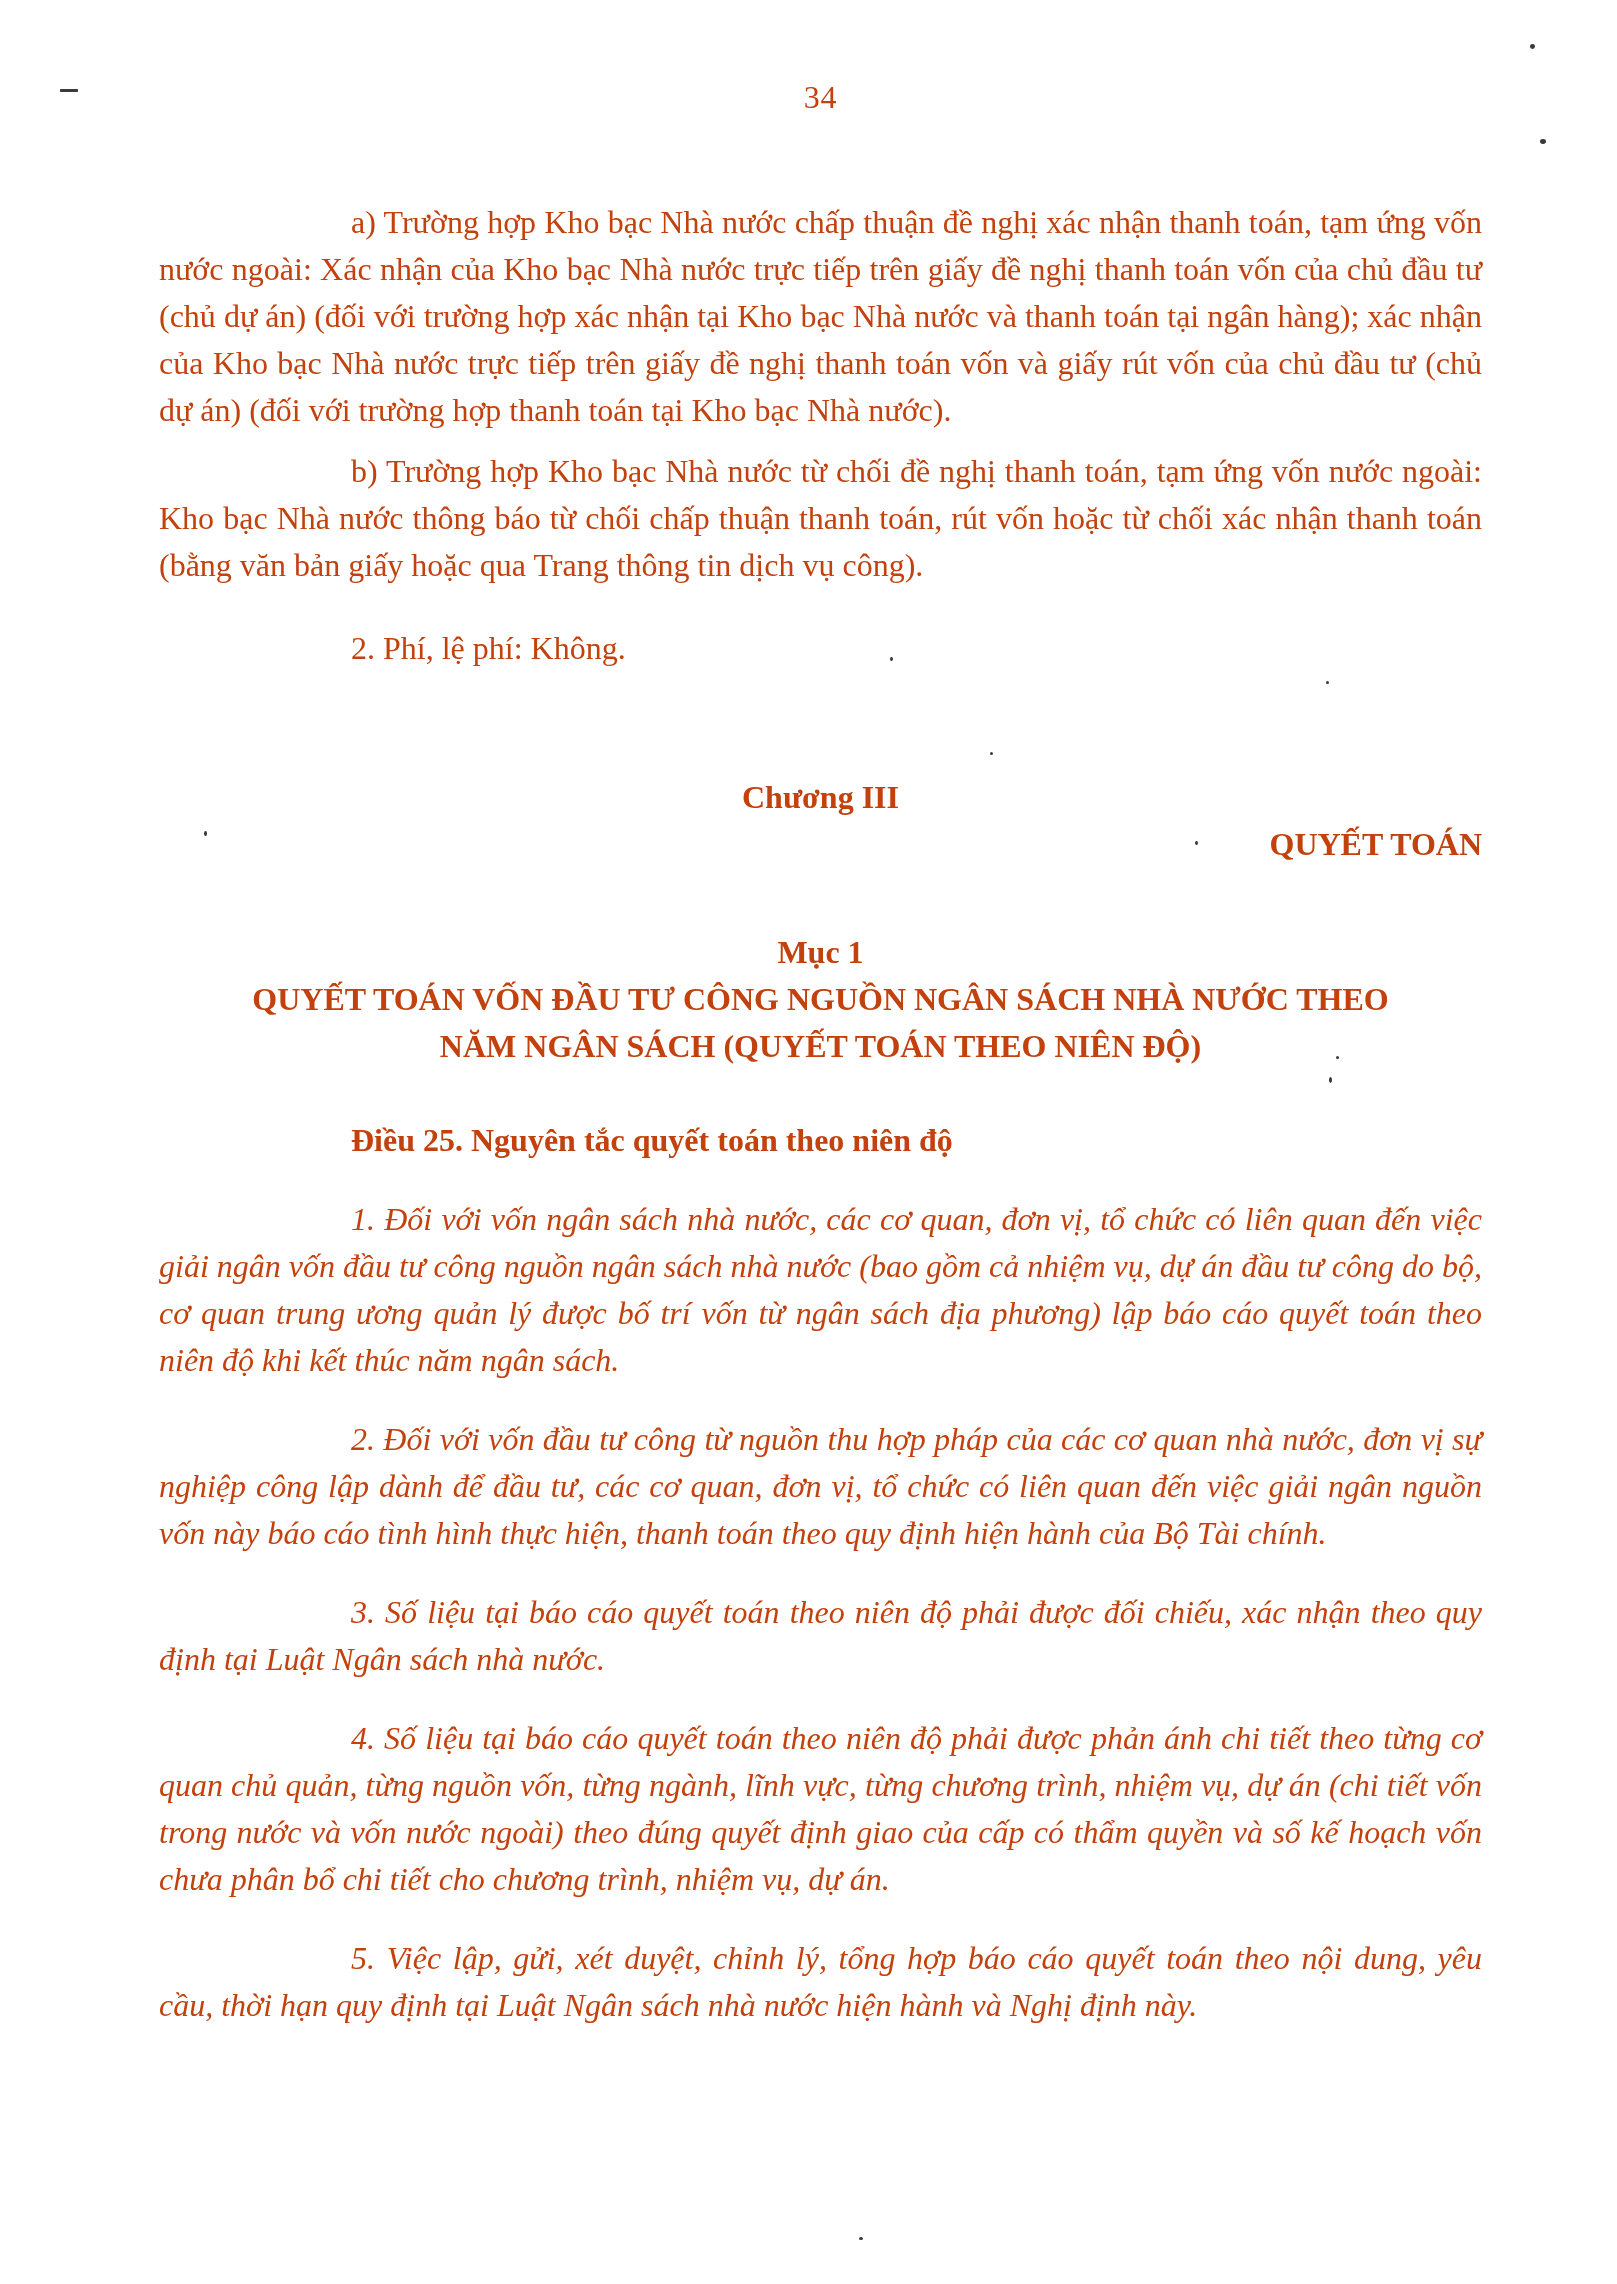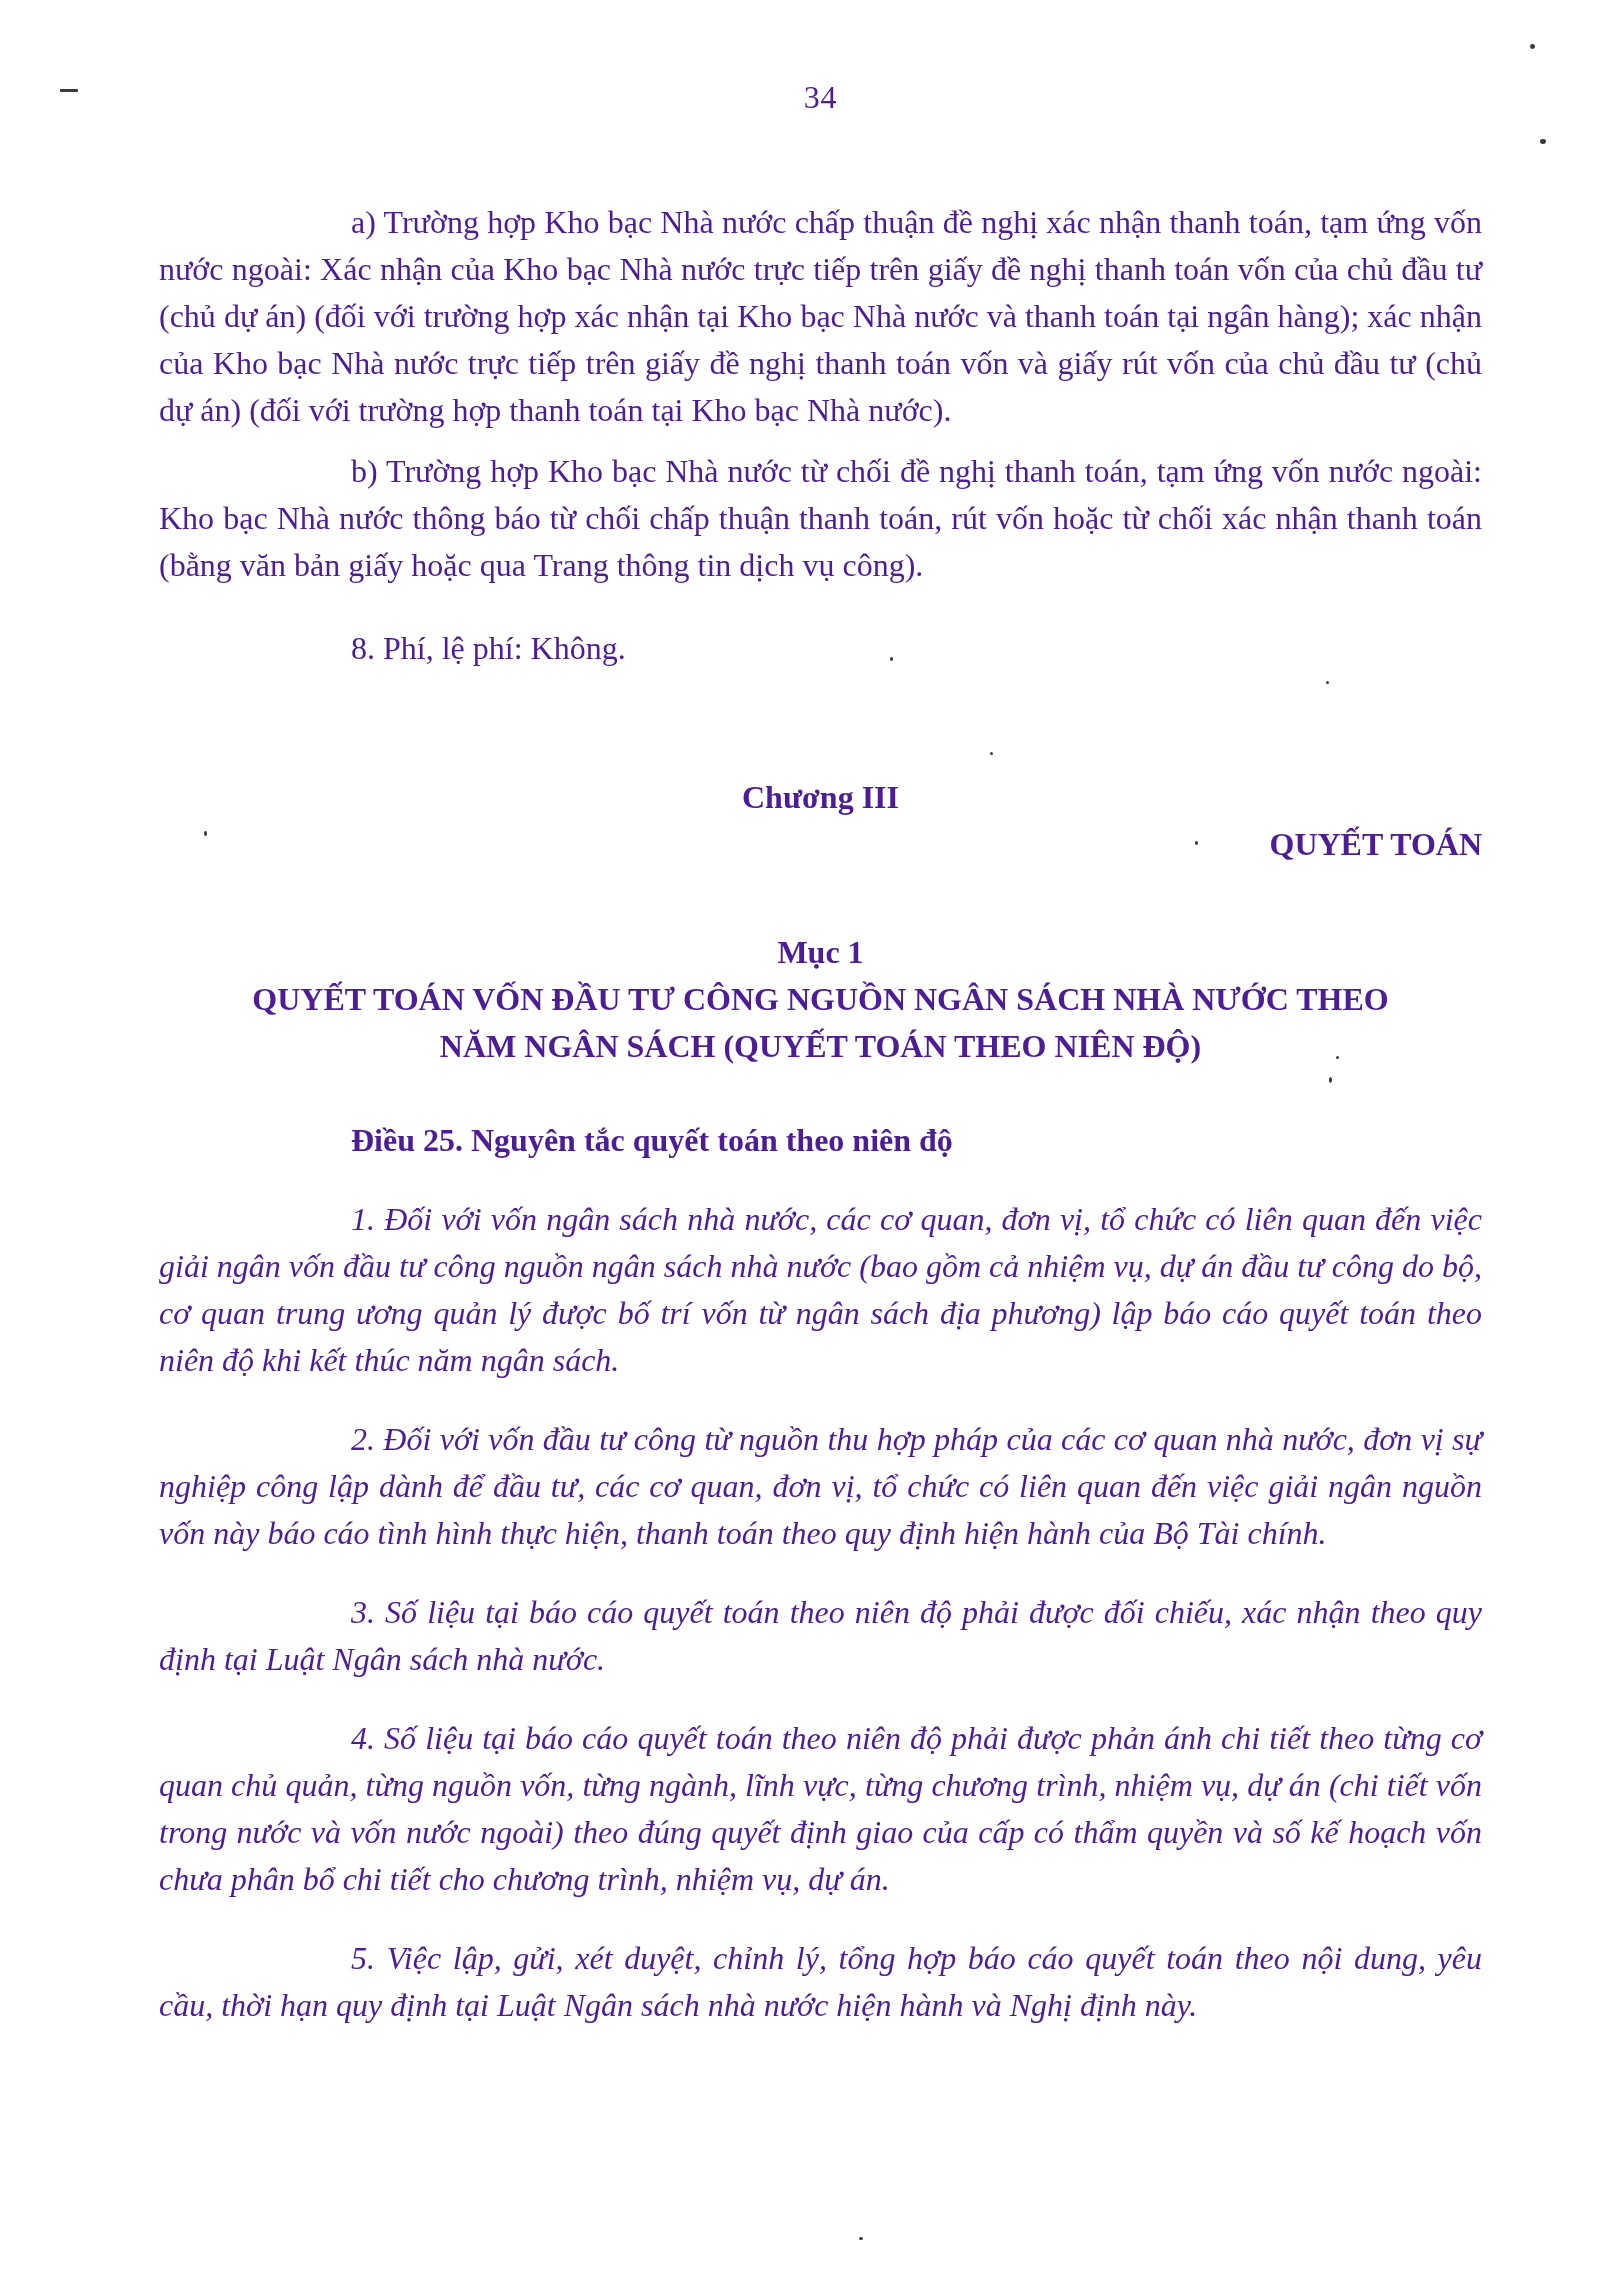"34" .page { color: #4c1d95 -> #c2410c }
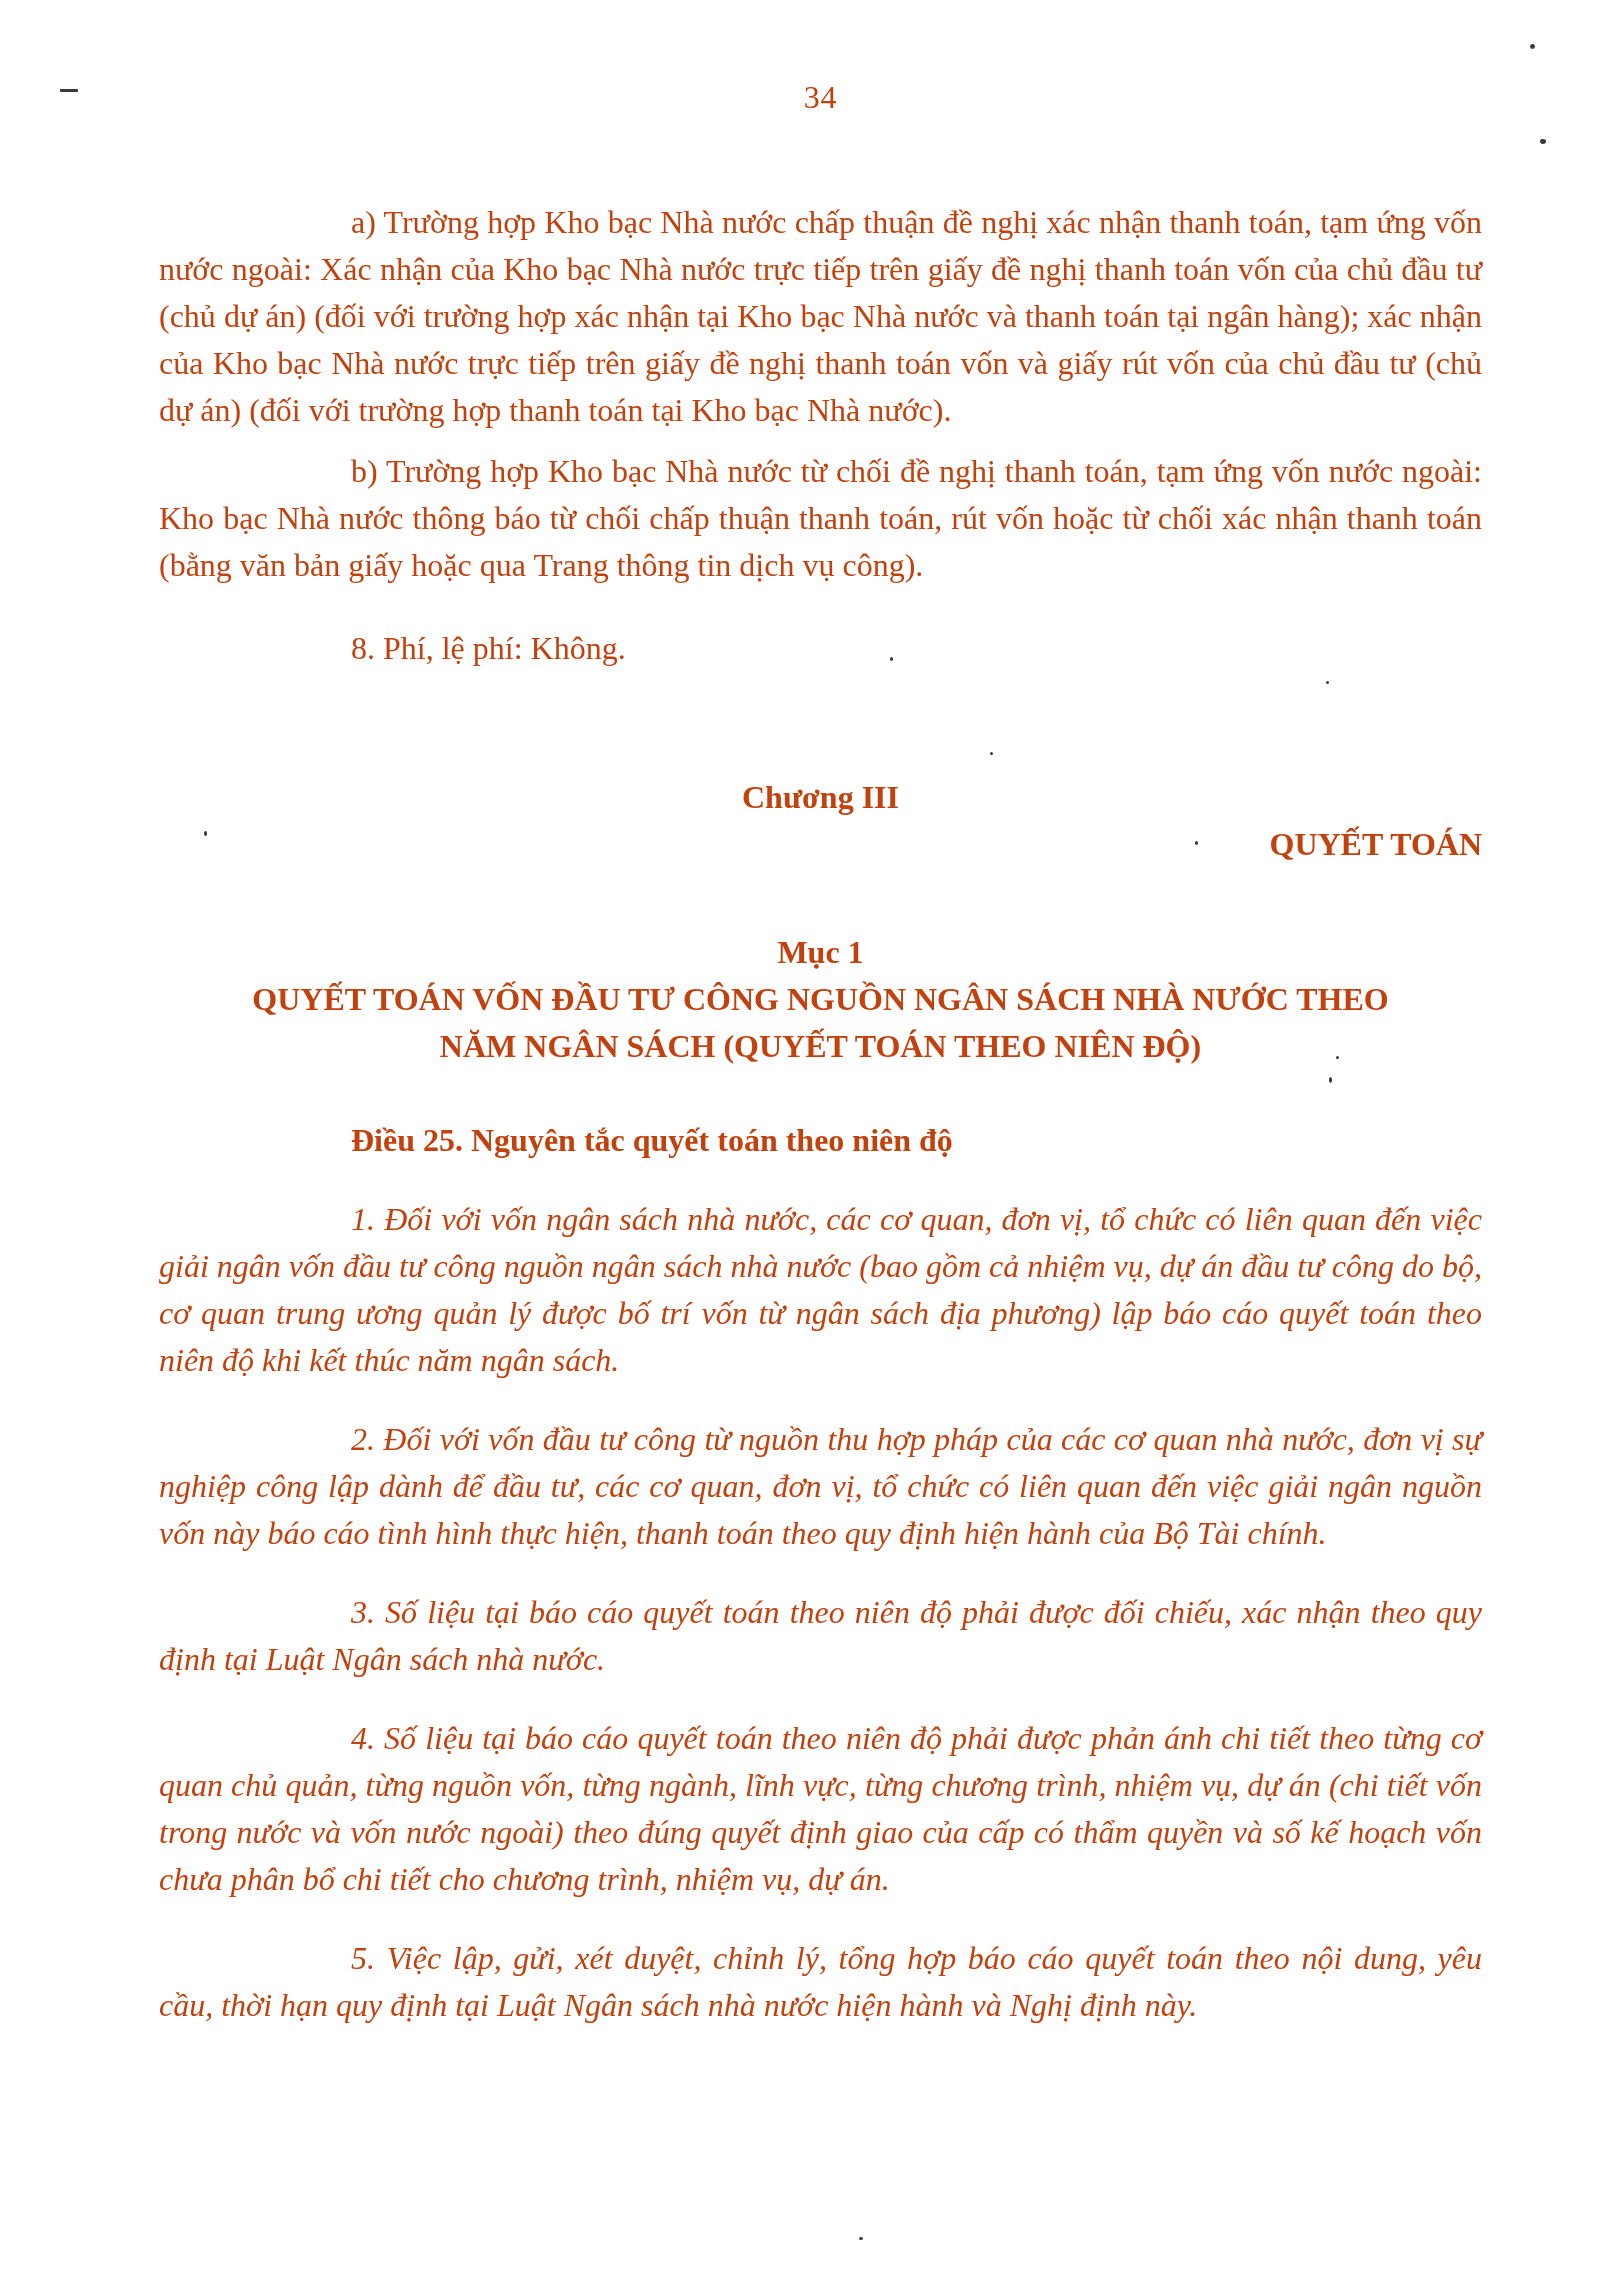"8. Phí, lệ phí: Không." div.fee-line { text: 8 -> 2 }
